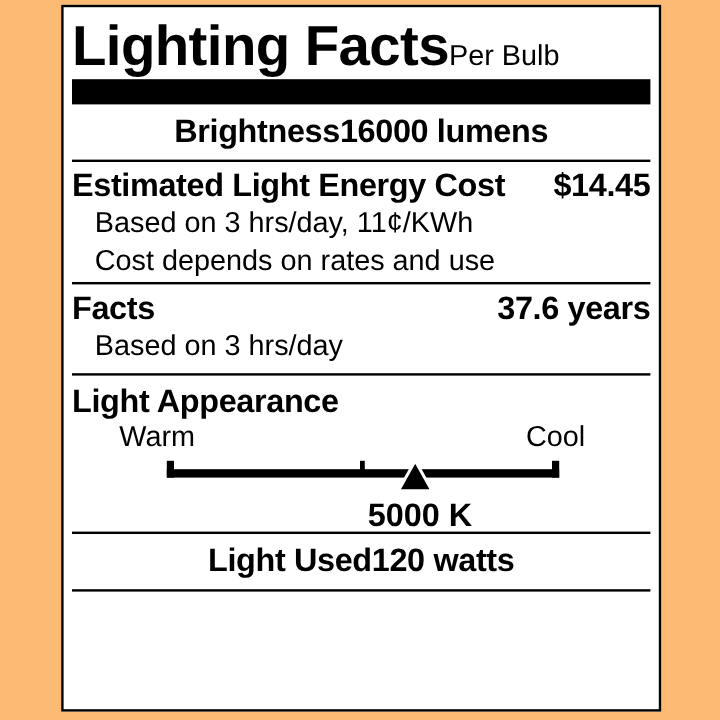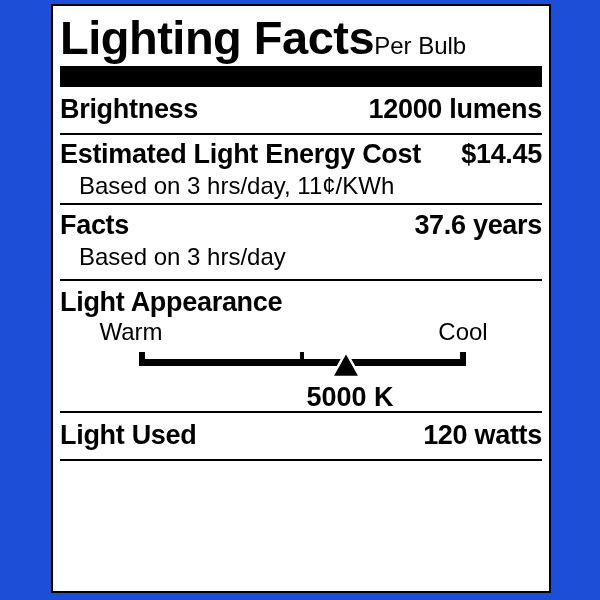"Lighting Facts" .canvas { background: #1d4ed8 -> #fdba74 }
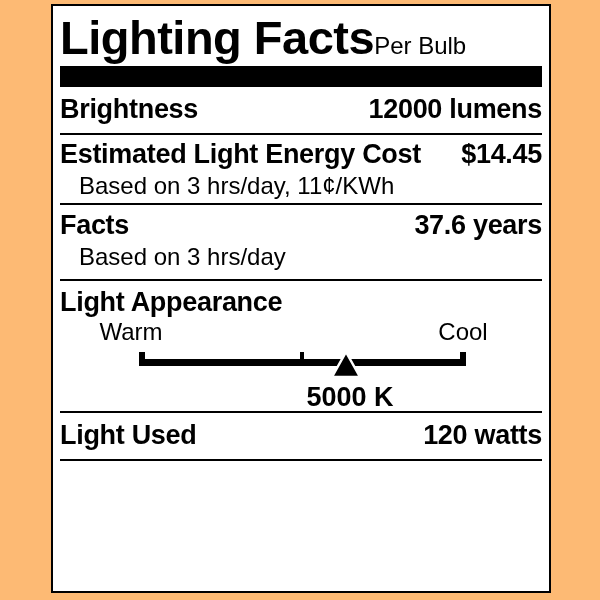"Brightness" .kv-row { justify-content: space-between -> center }
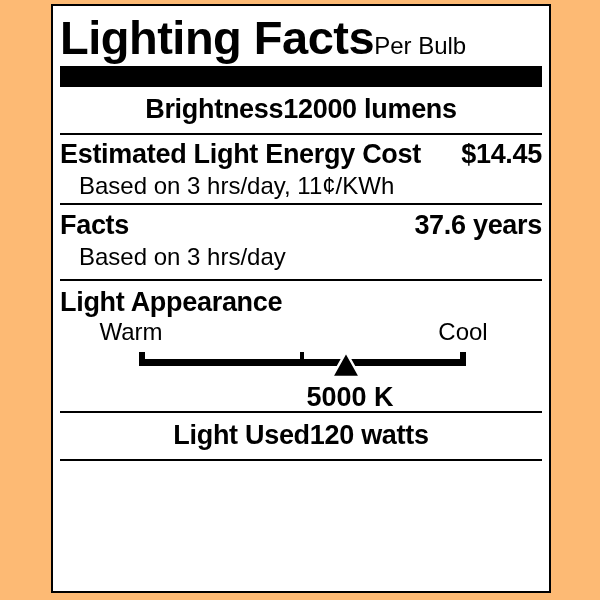"12000 lumens" span { text: 12000 -> 16000 }
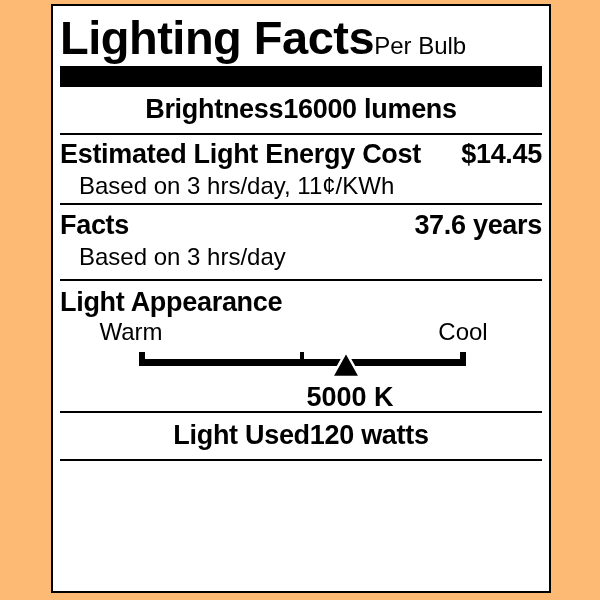"Cost depends on rates and" div.sub-line { html: none -> <div>Cost depends on rates and use</div> }
